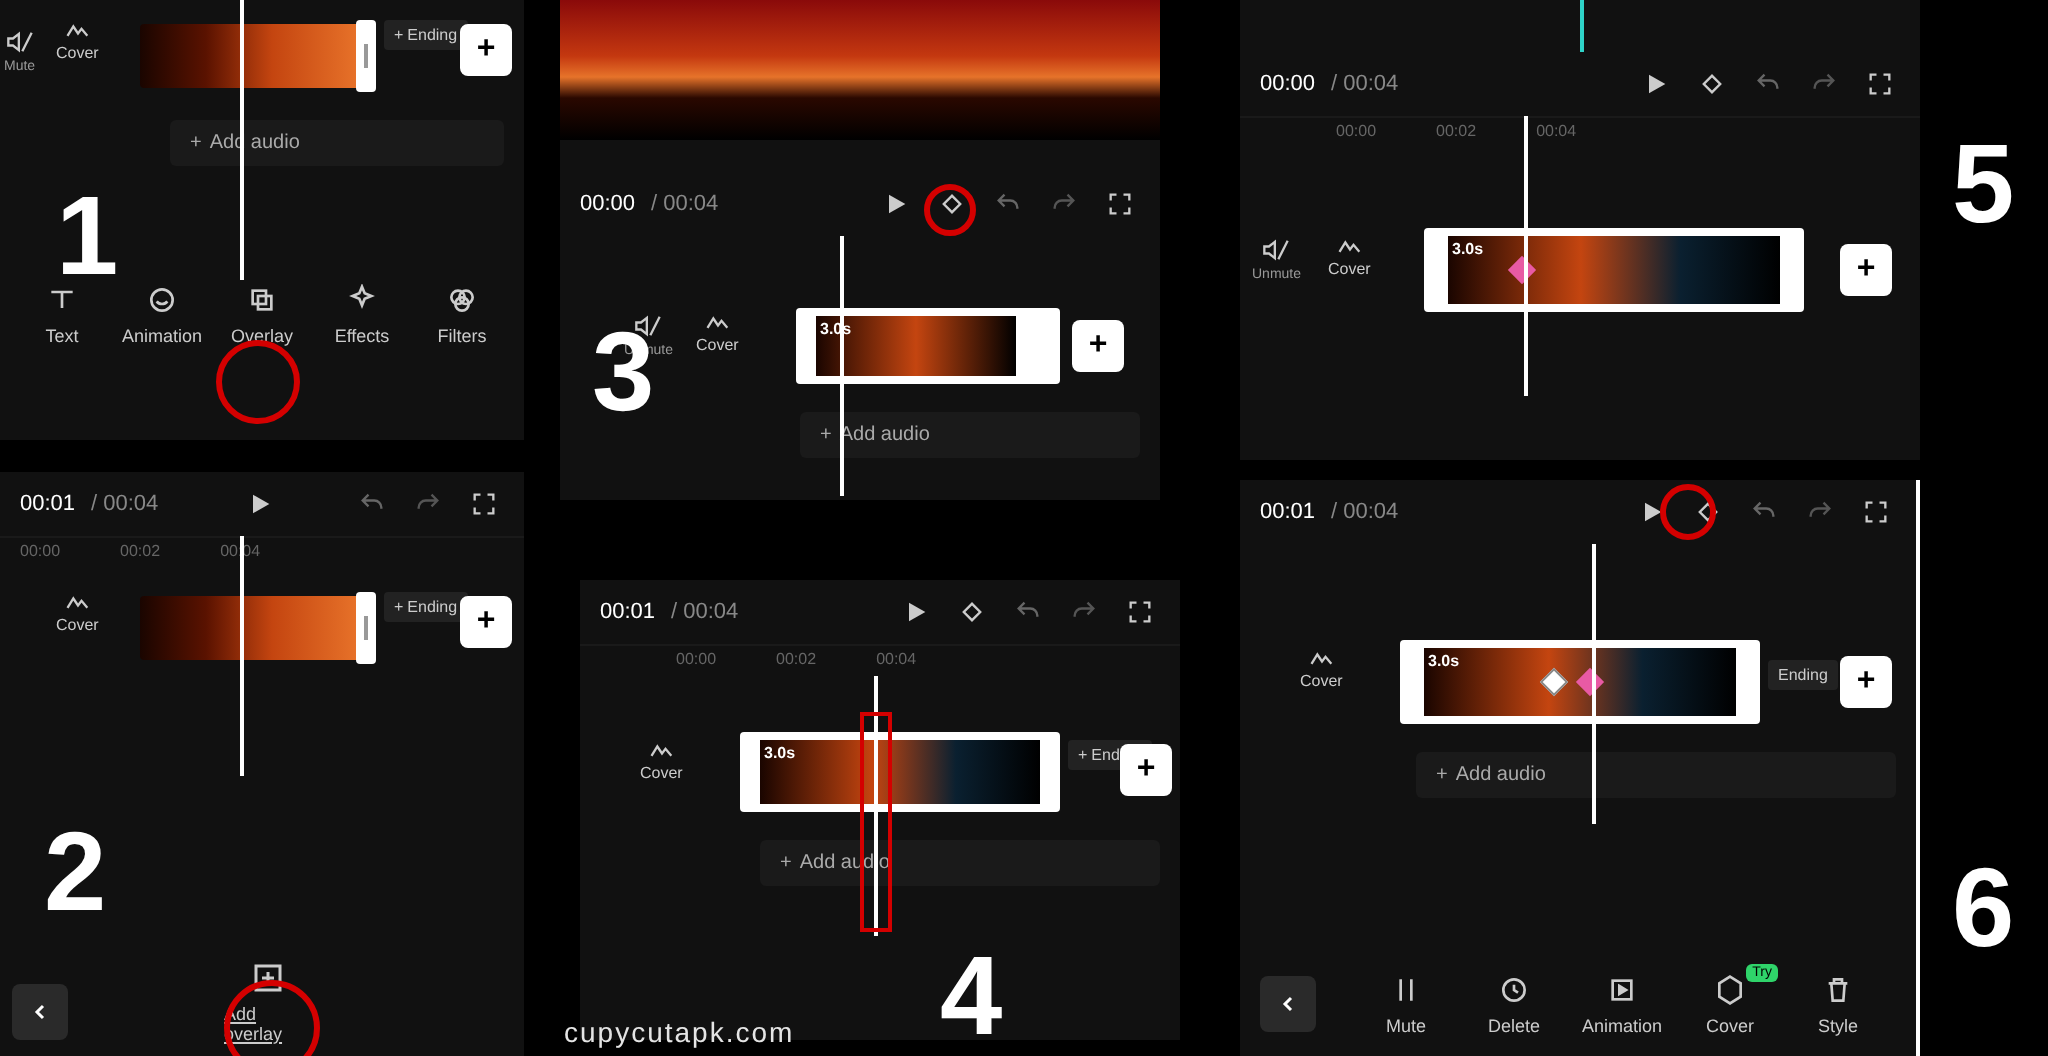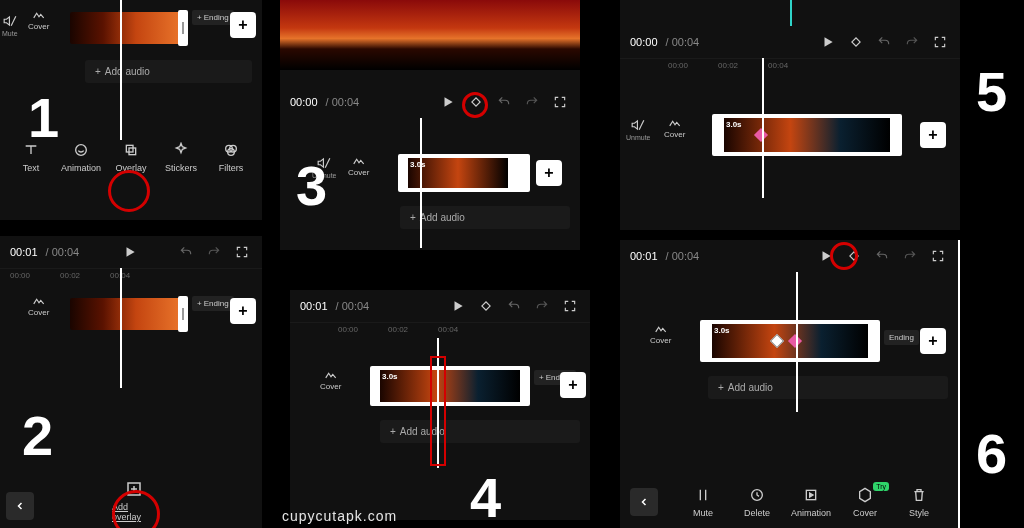"Stickers" span { text: Stickers -> Effects }
